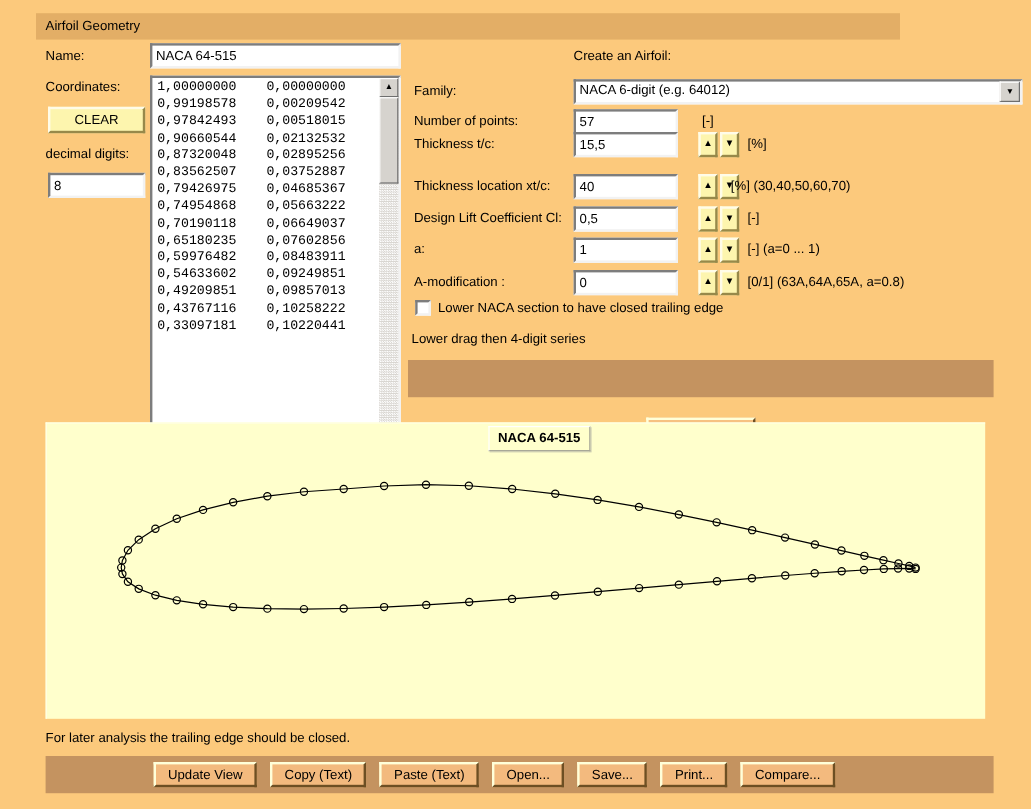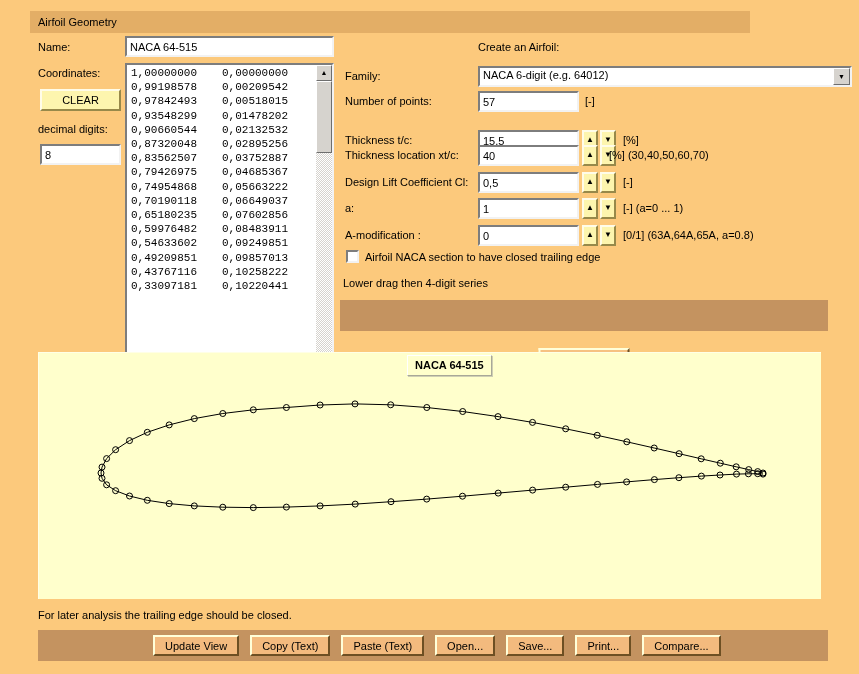"57" .row-input { width: 101px -> 87px }
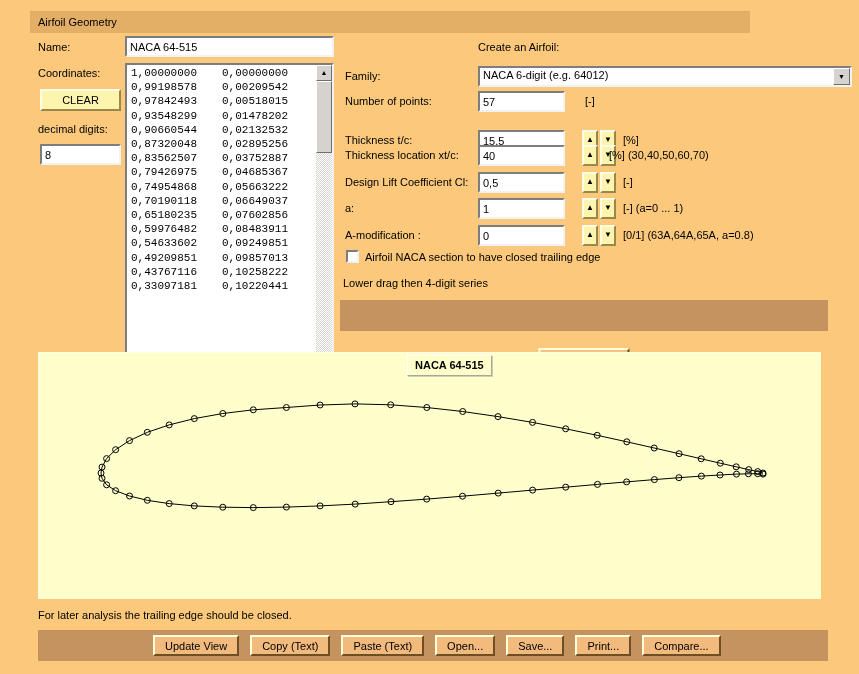"0,93548299 0,01478202" div.lb-row { html: <div><span>0,93548299</span><span>0,01478202</span></div> -> none }
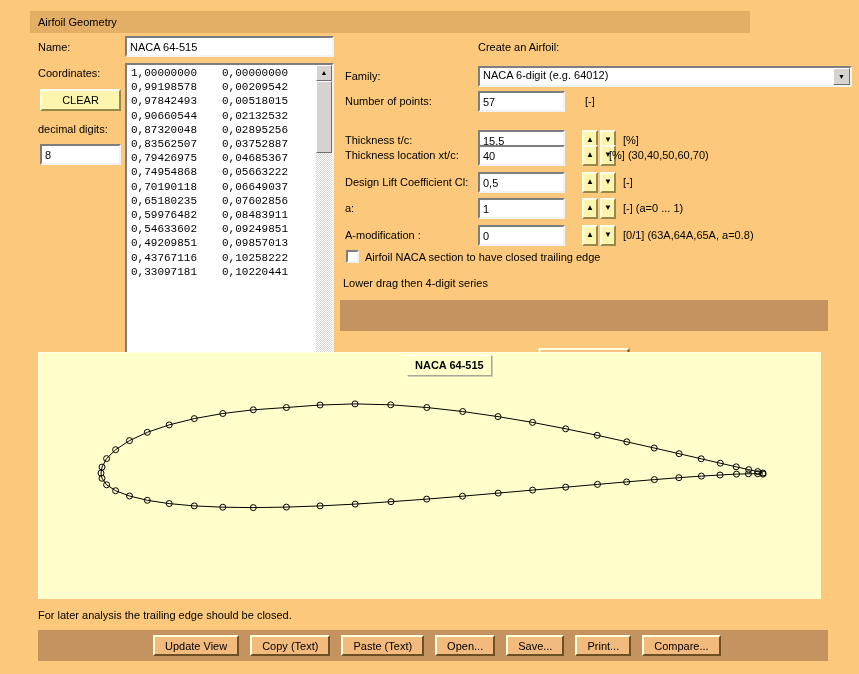"Thickness t/c:" div.form-row { top: 130px -> 110px }
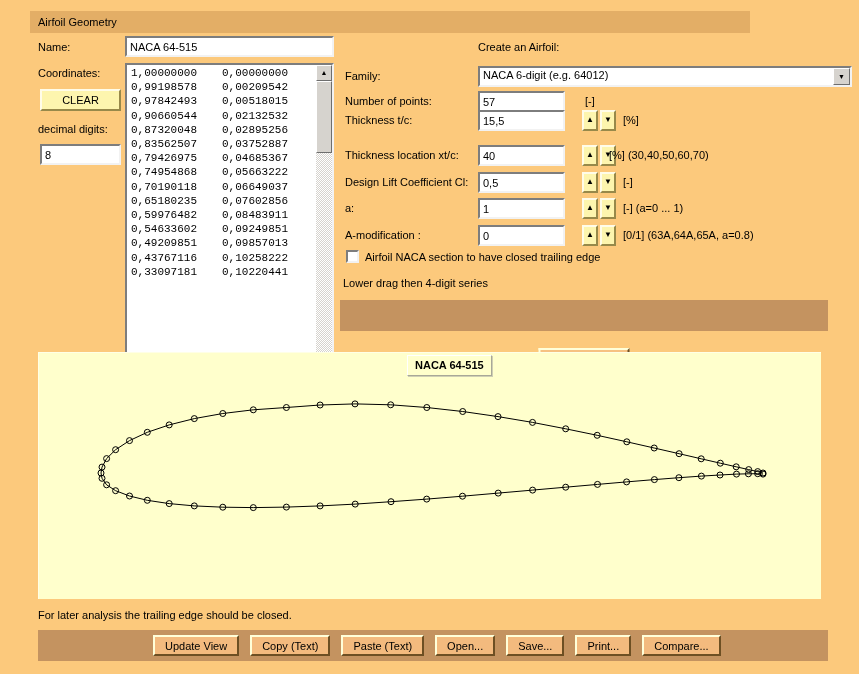"Airfoil NACA section to have" span.lbl { text: Airfoil -> Lower }
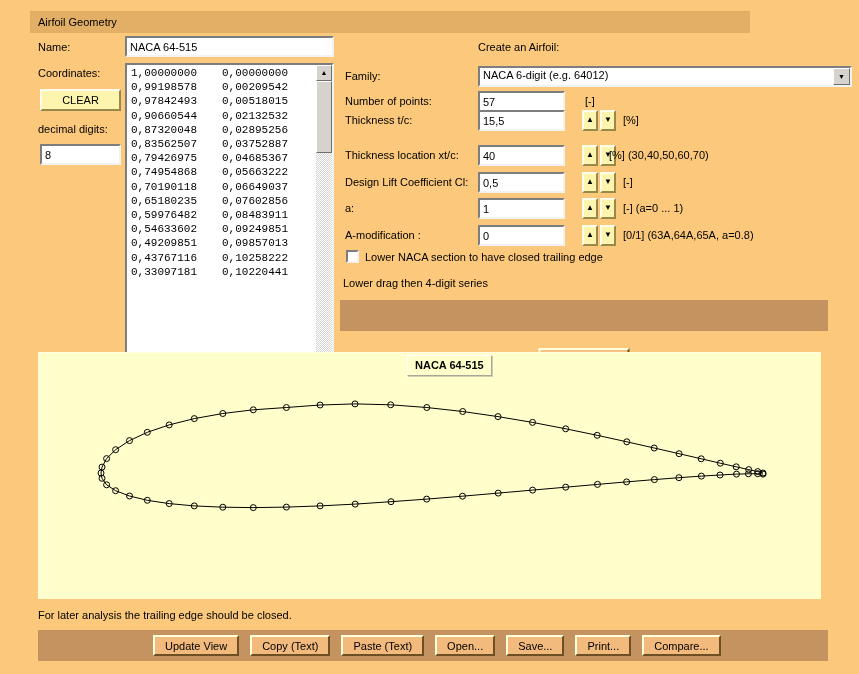"Update View" .toolbar { padding-left: 115px -> 90px }
